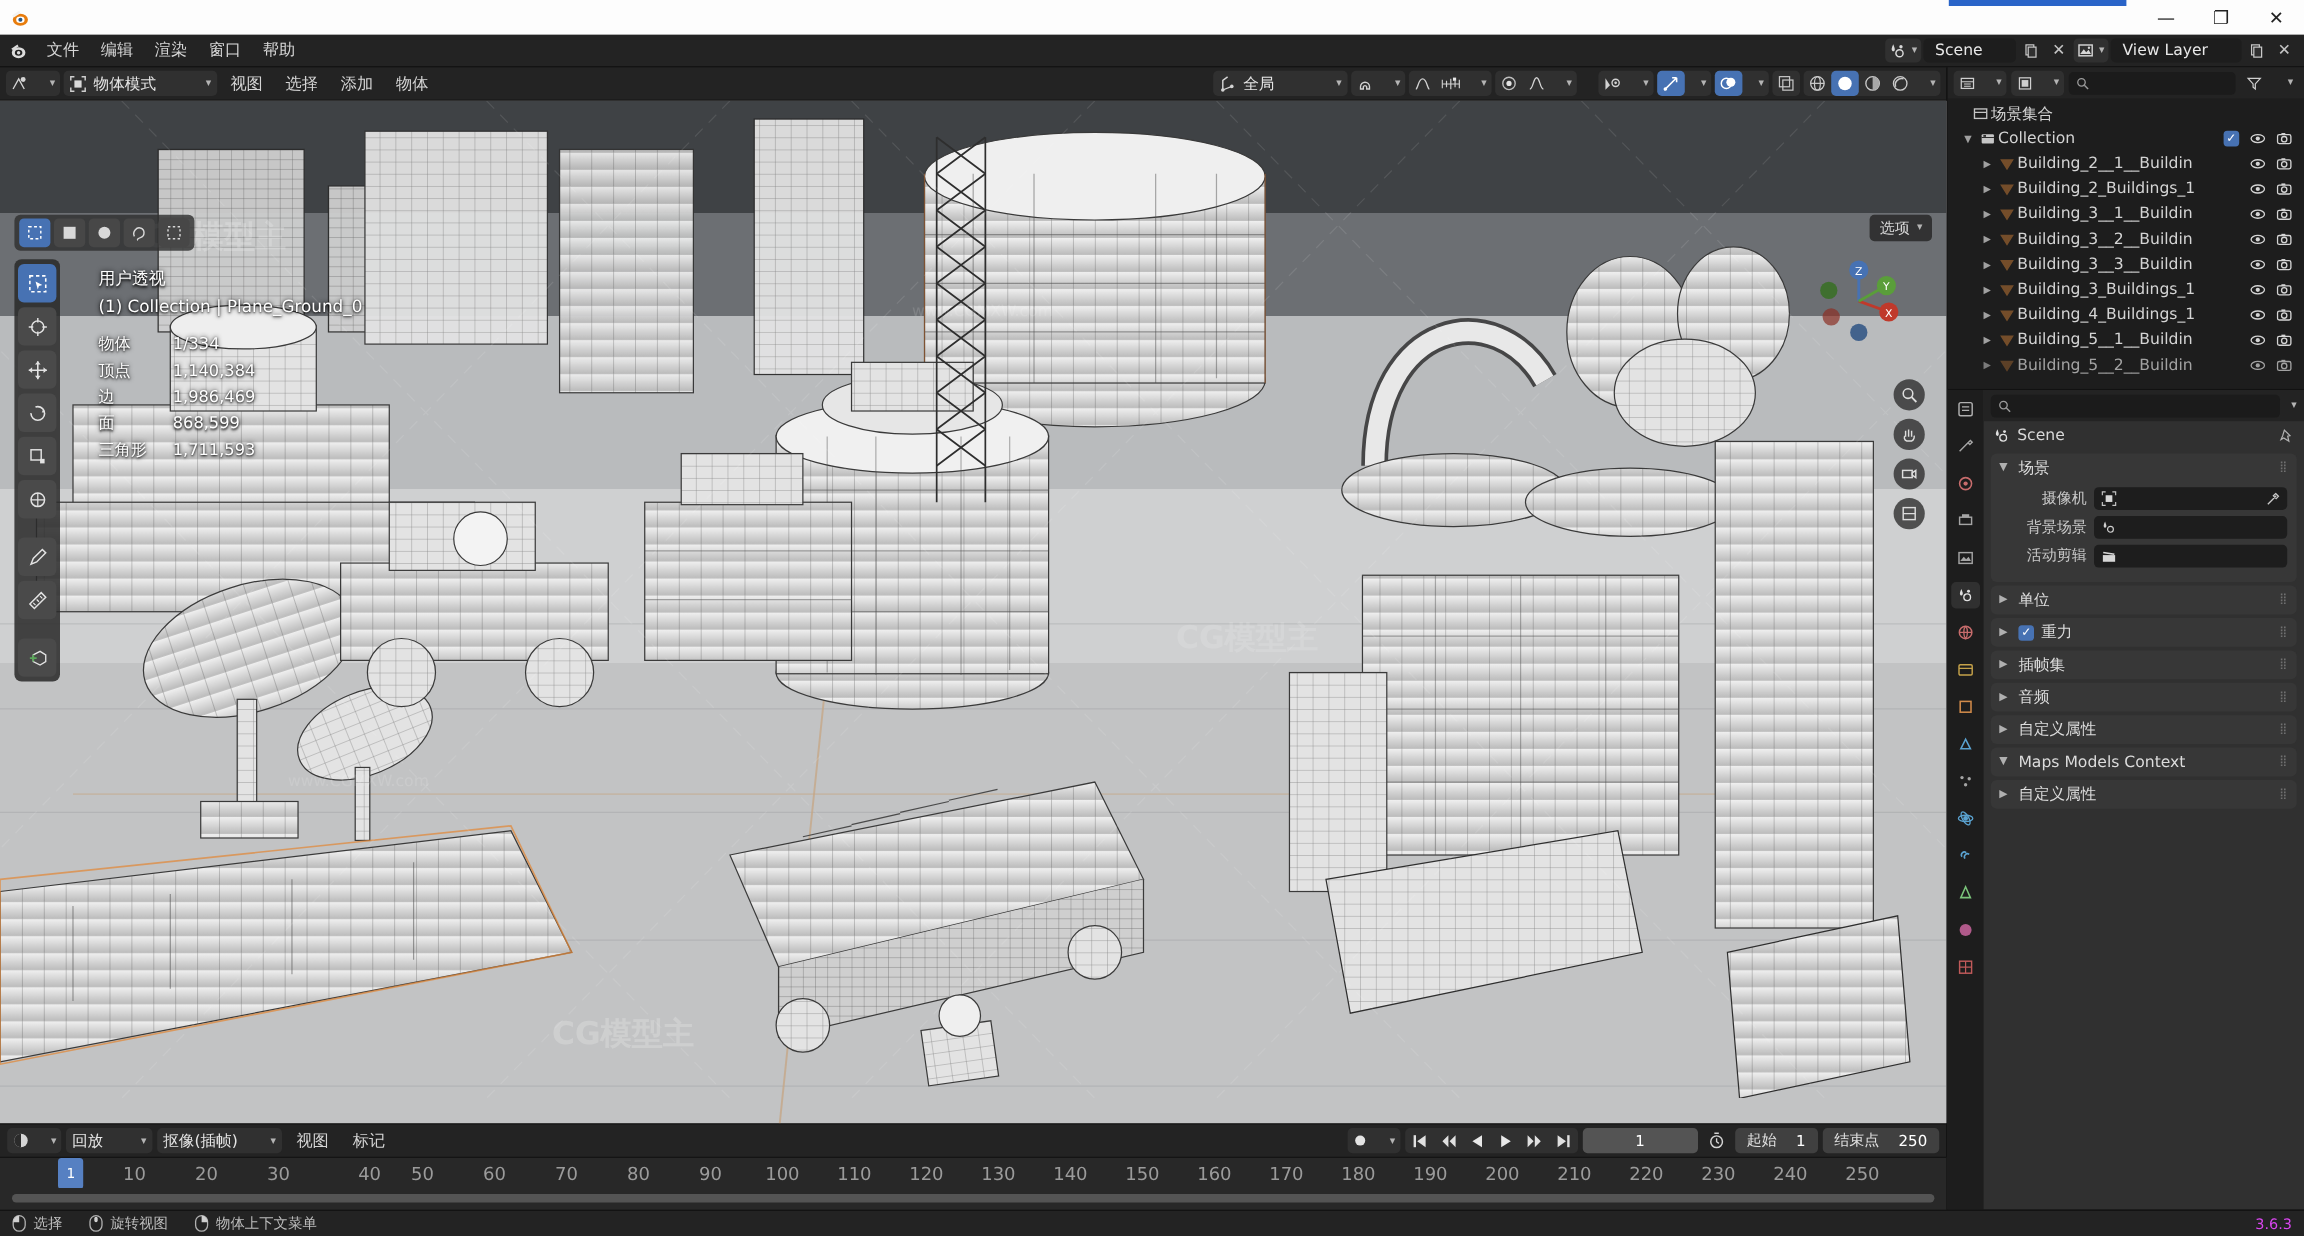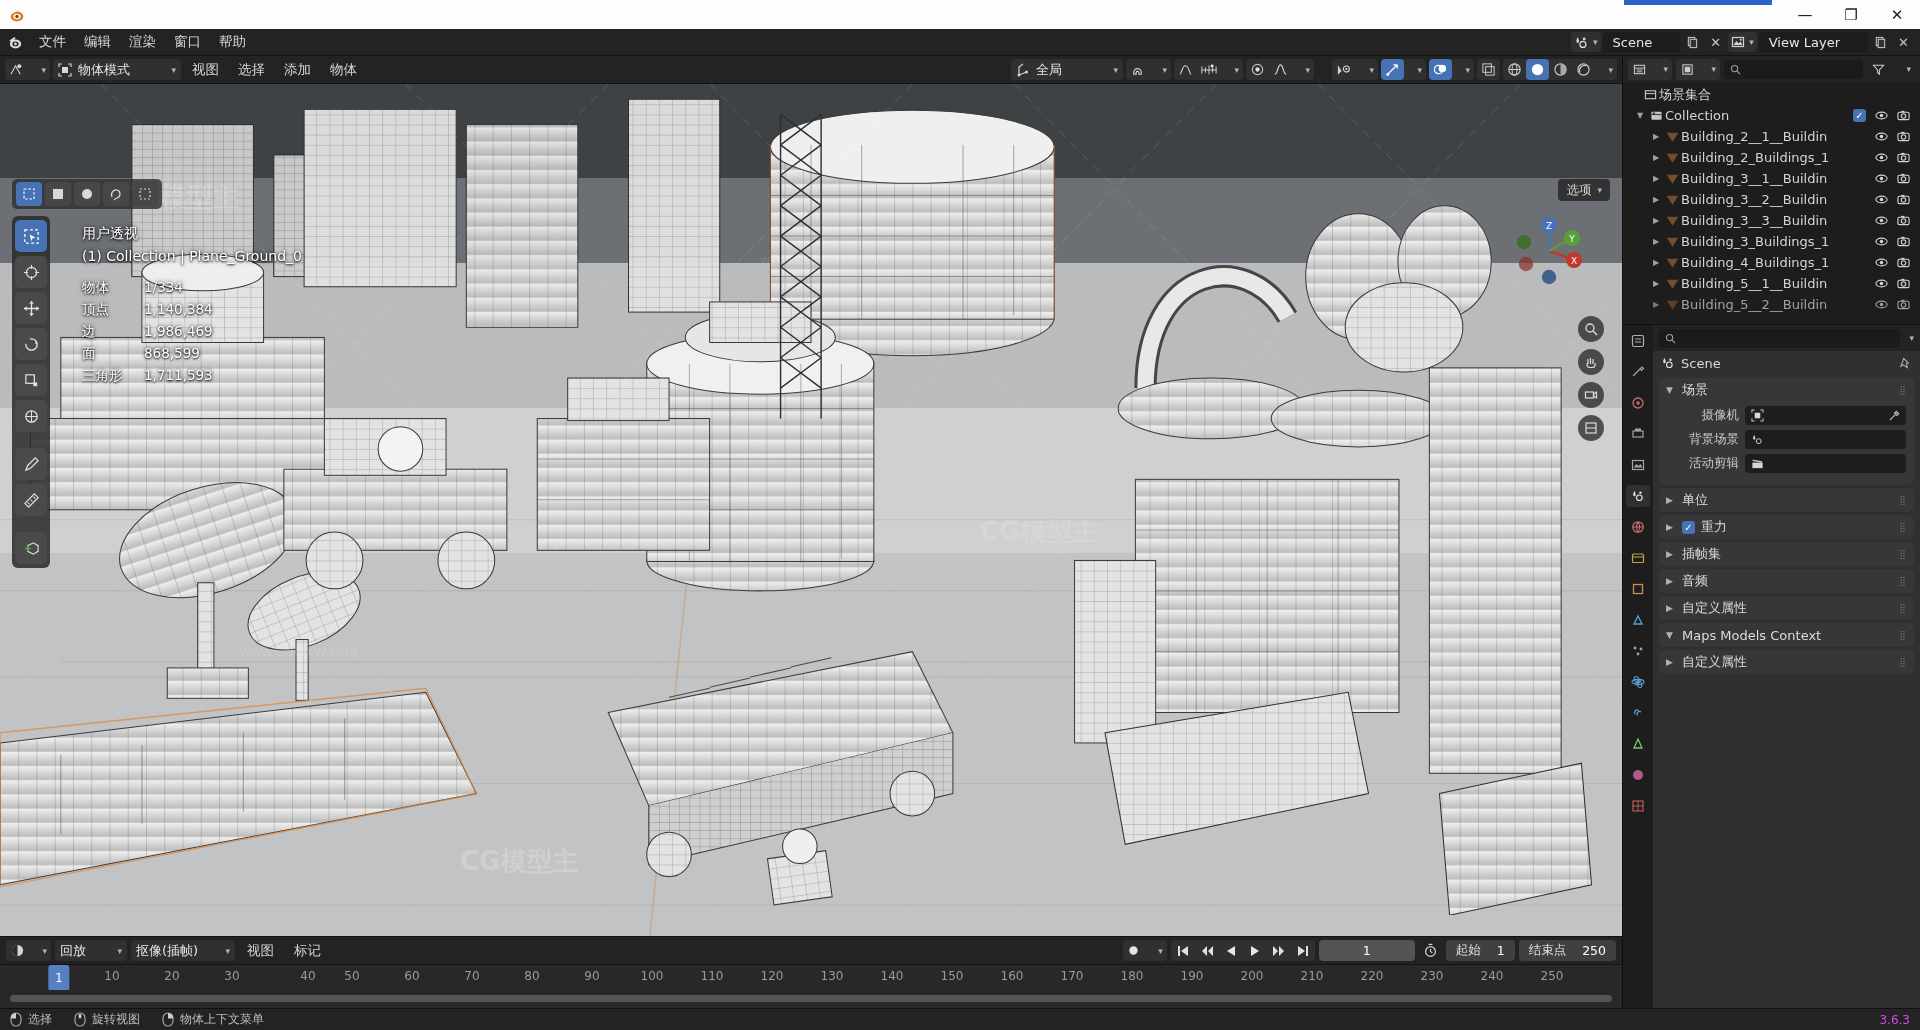"10" .tick { font-size: 12px -> 15px }
